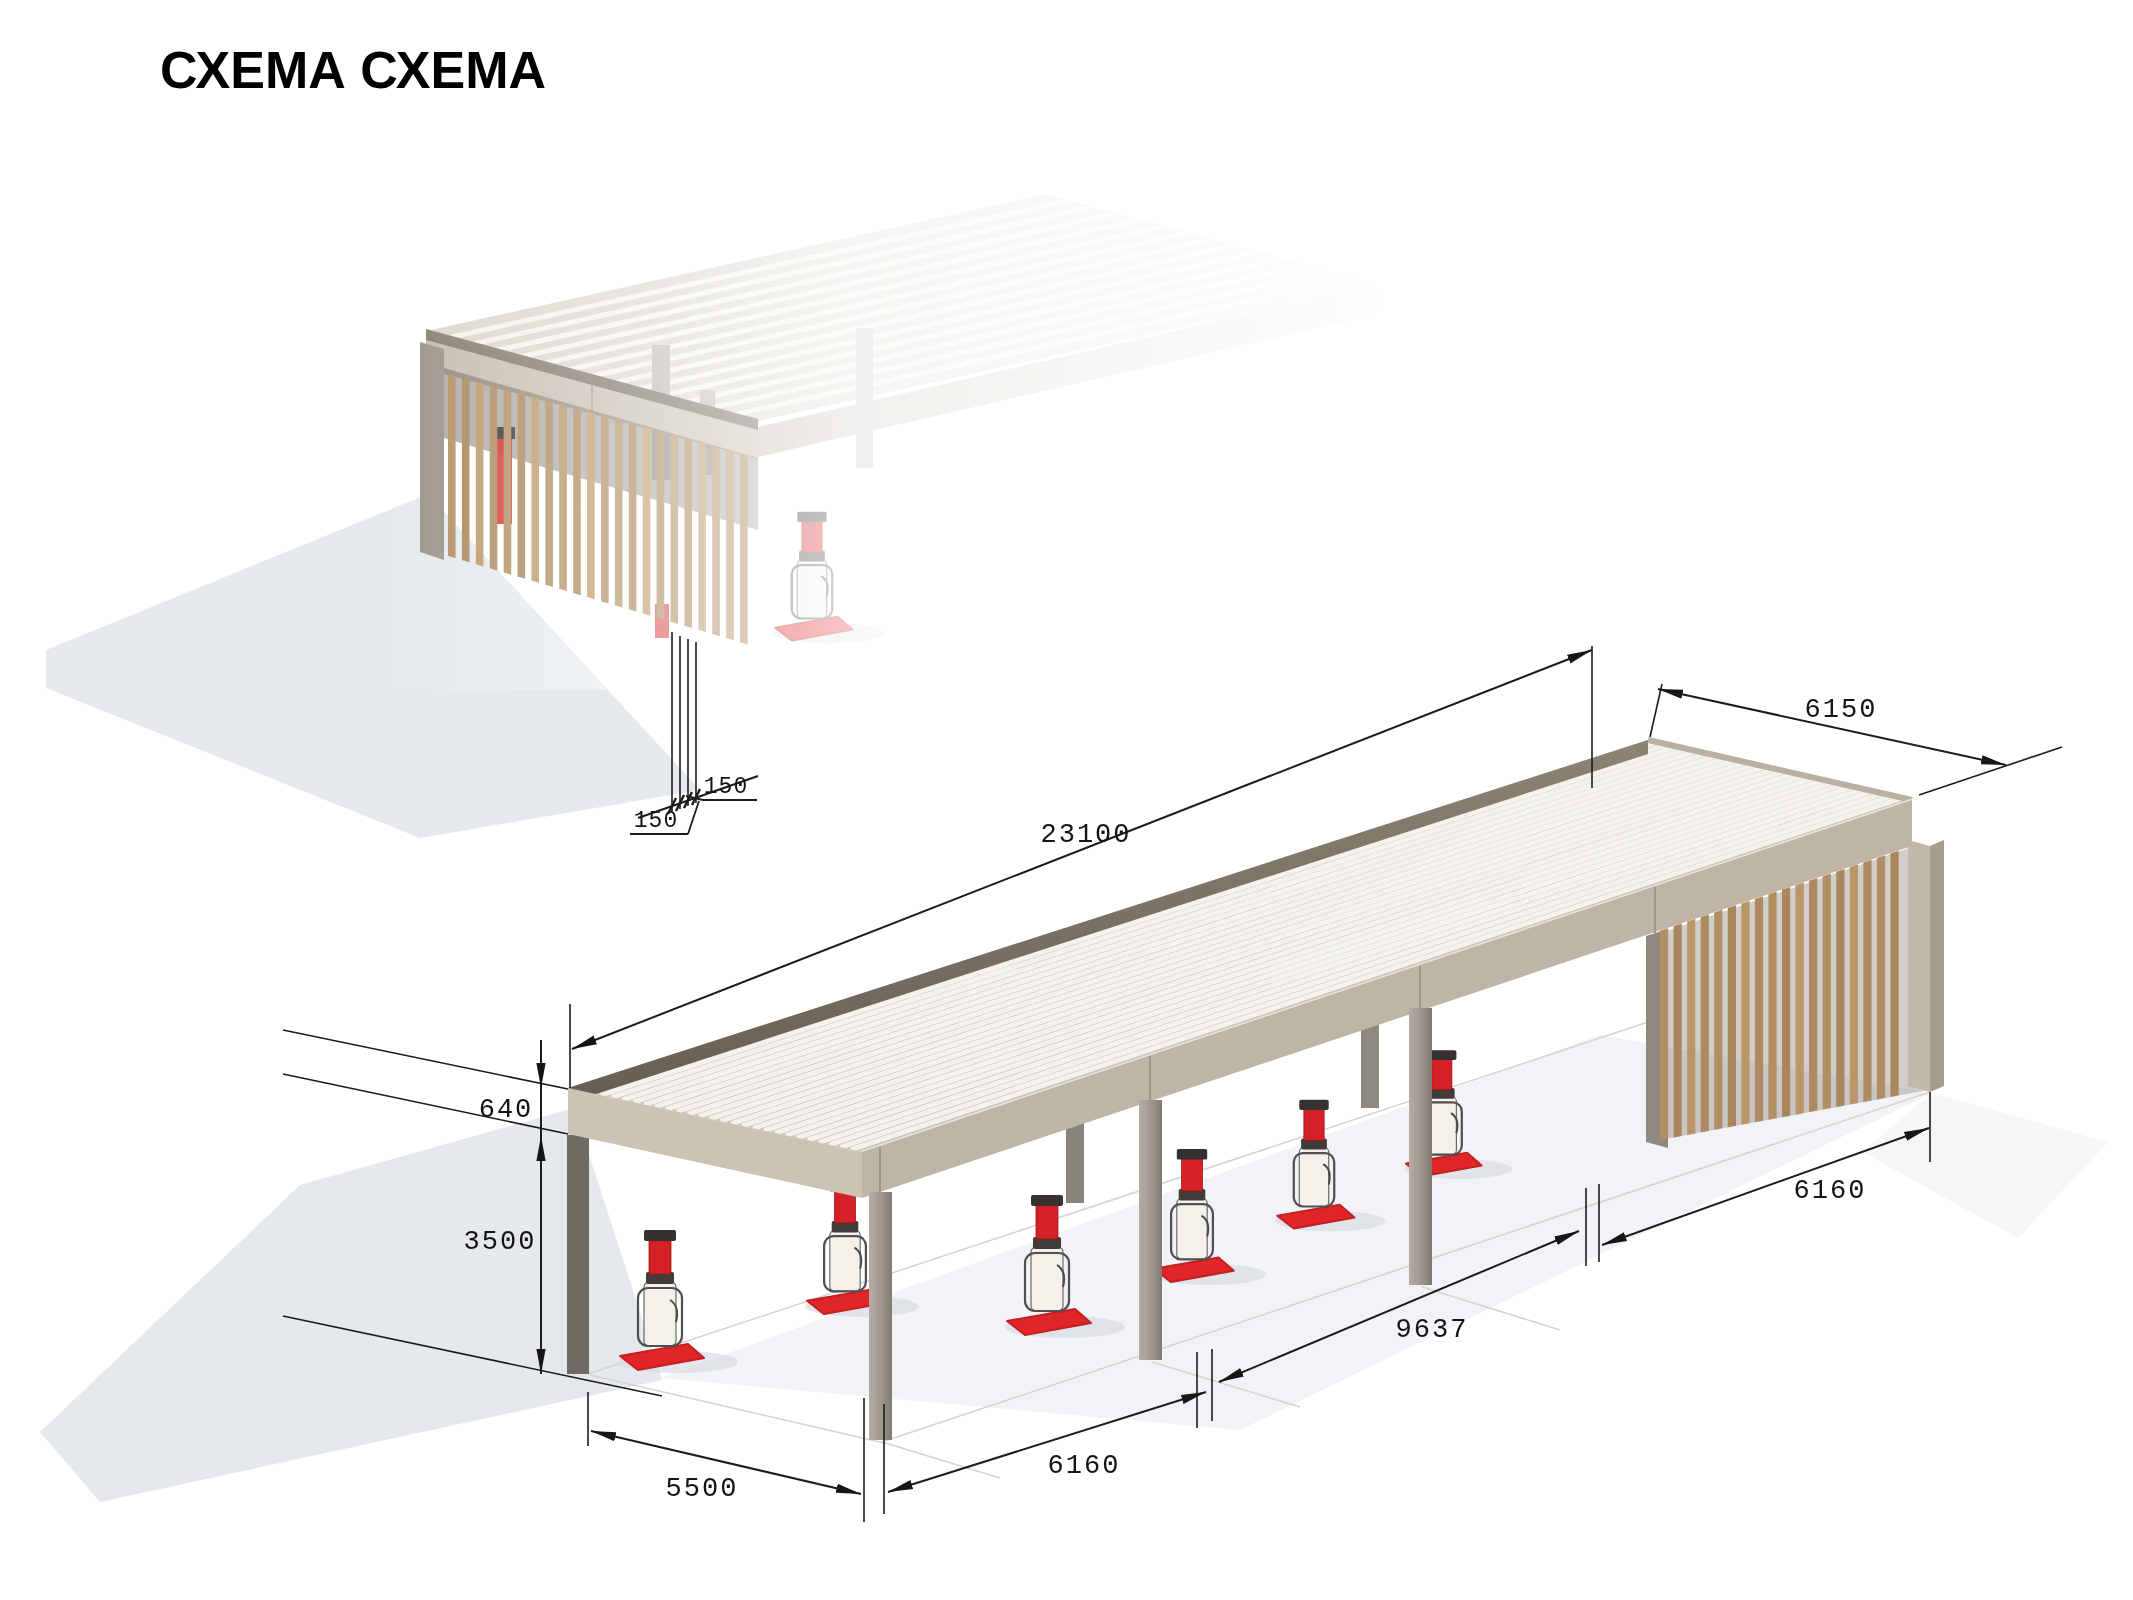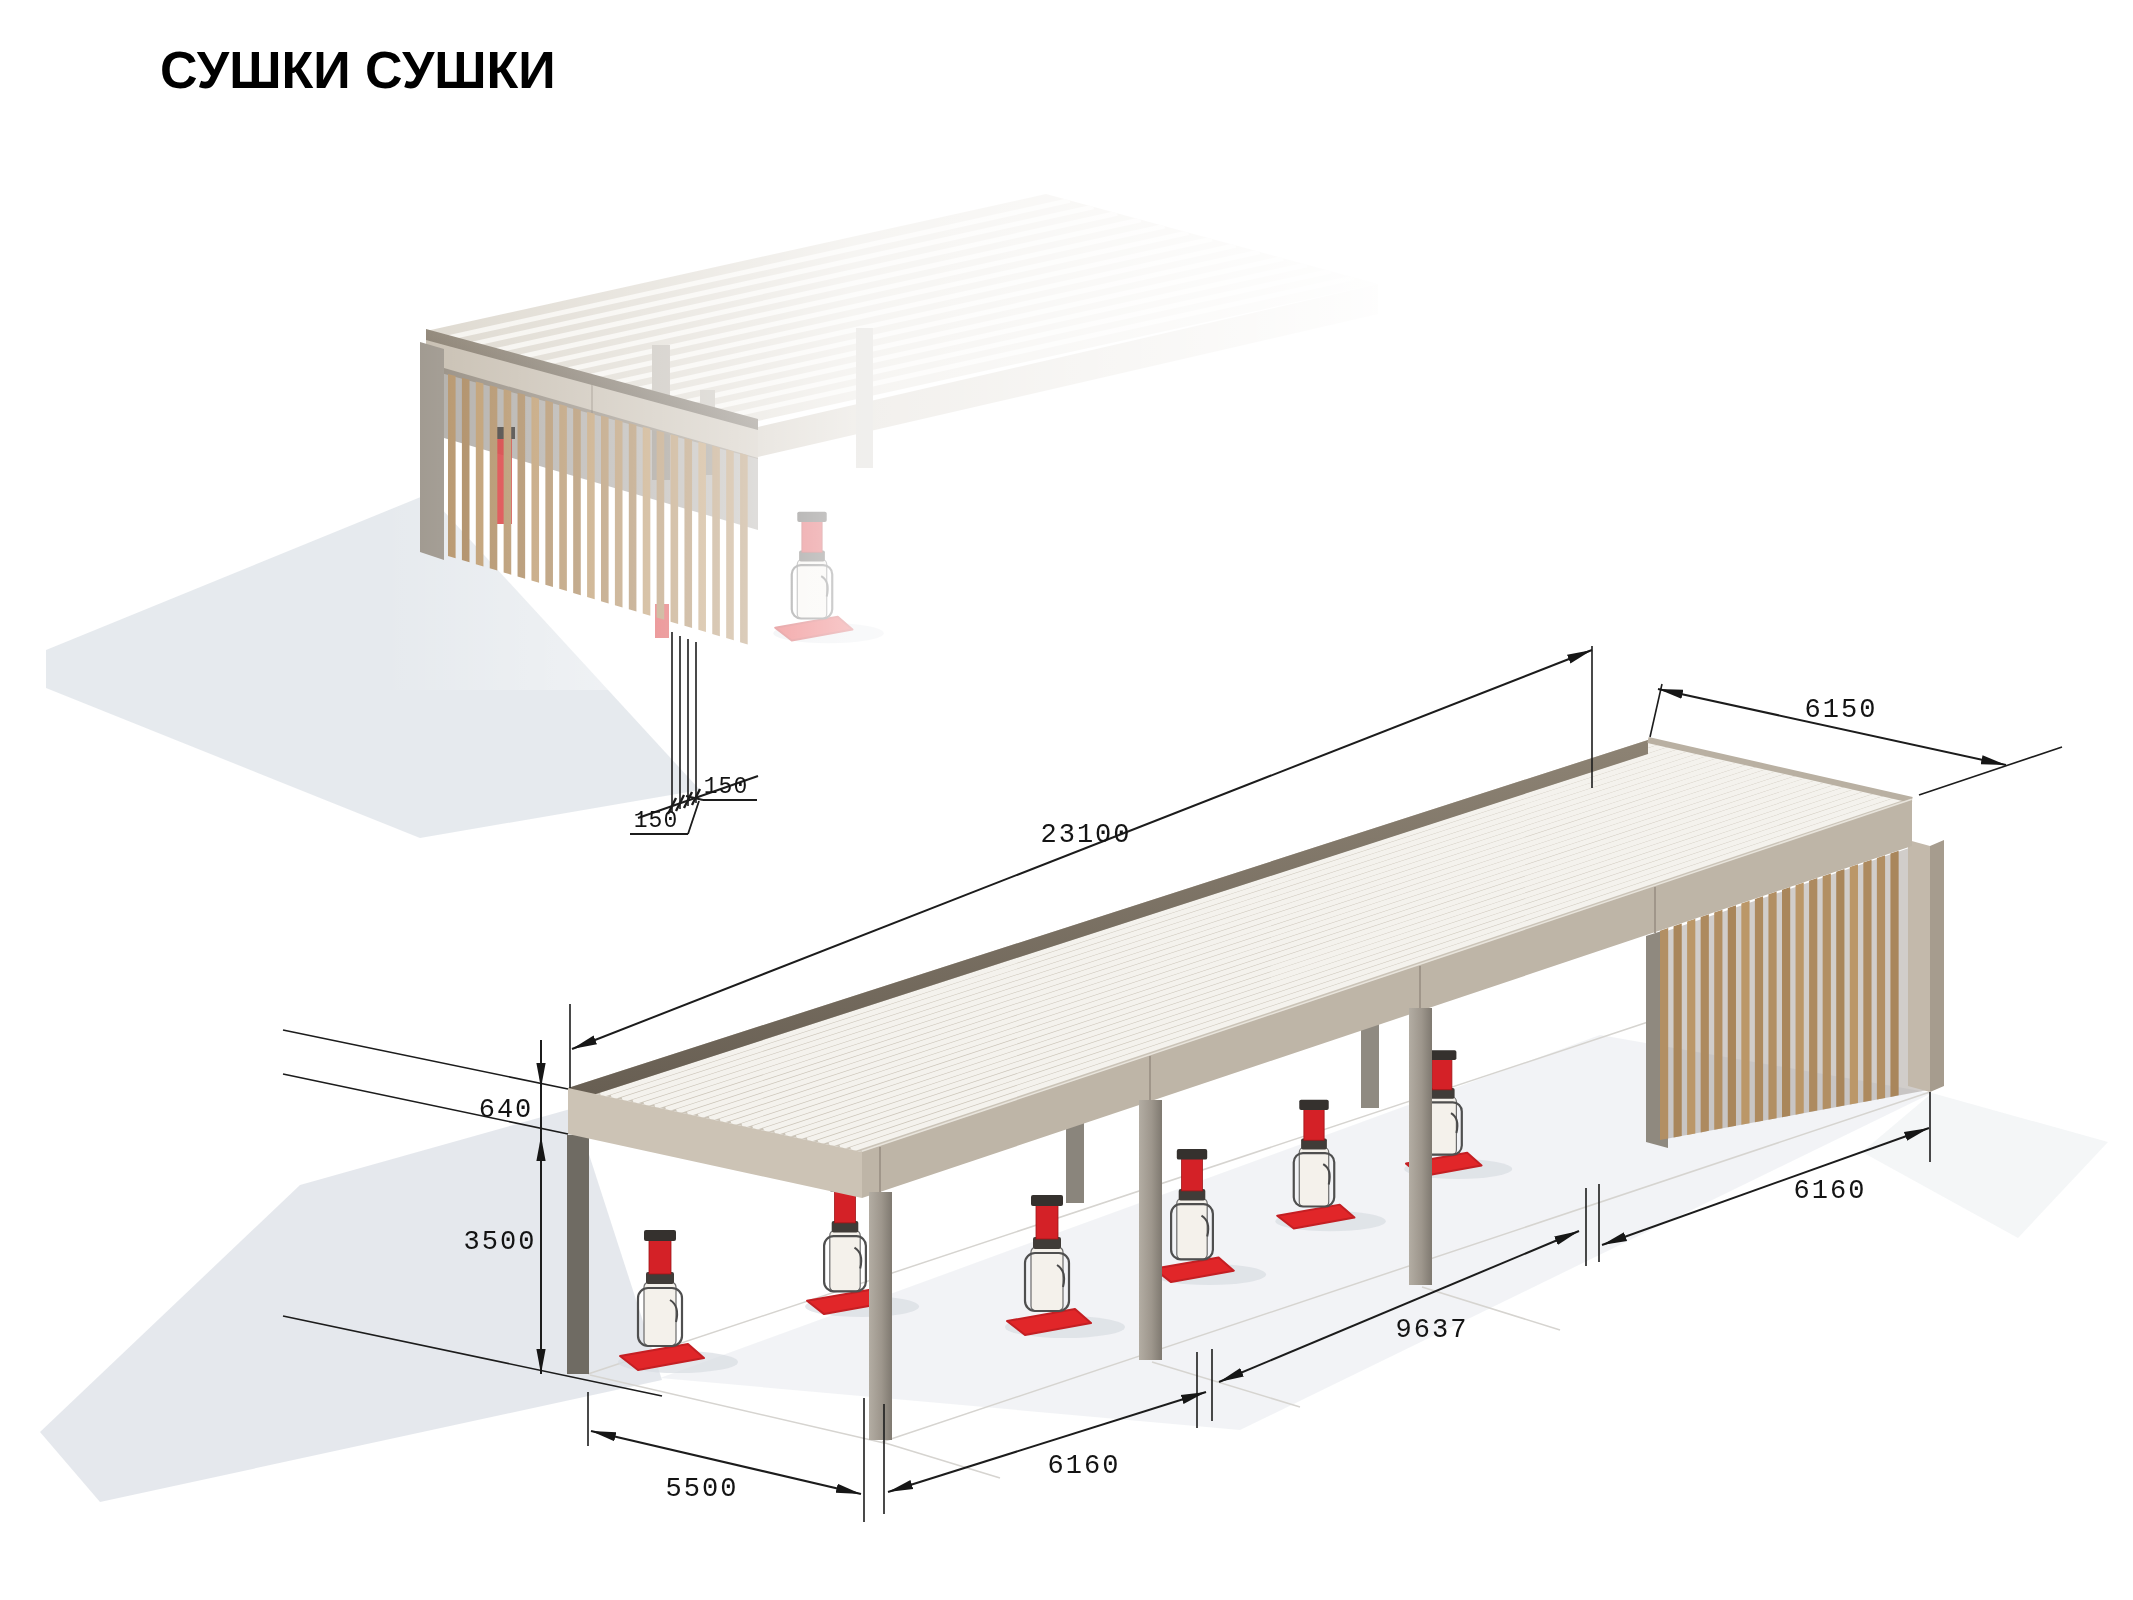"СУШКИ СУШКИ" div.title { text: СУШКИ СУШКИ -> СХЕМА СХЕМА }
